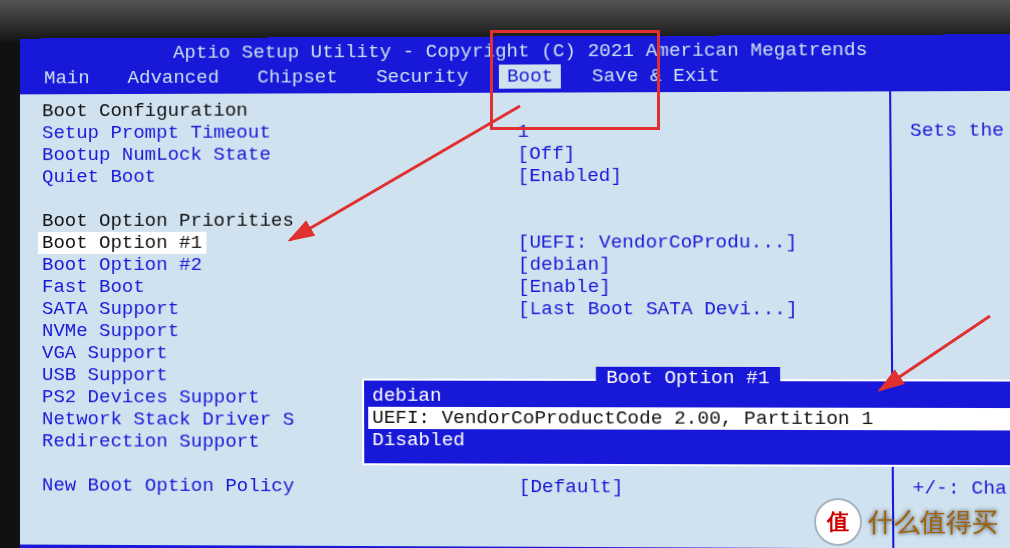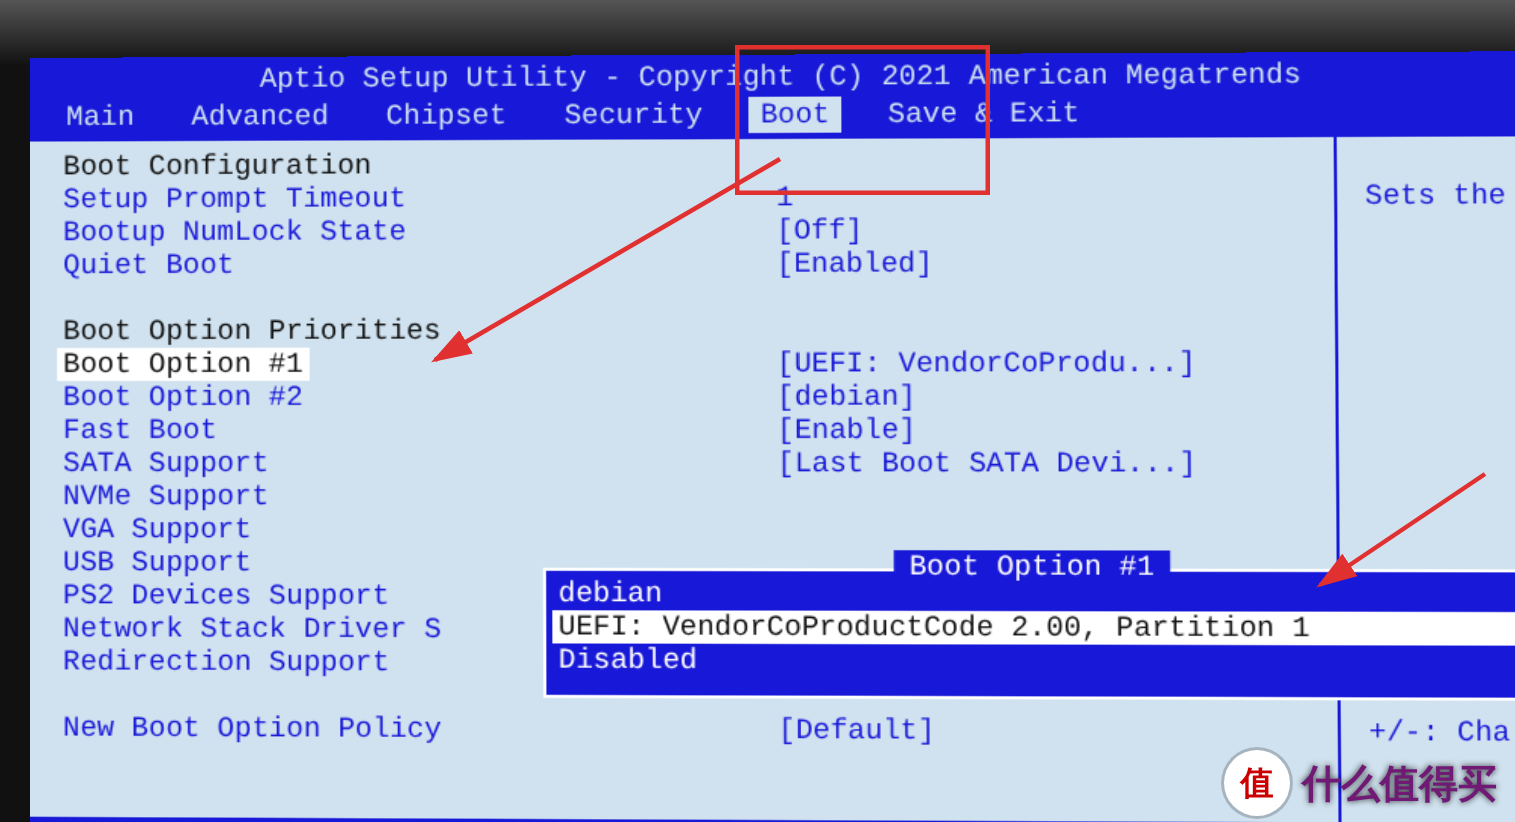"什么值得买" .wm-text { color: #701a75 -> #a16207; font-weight: bold -> normal }
